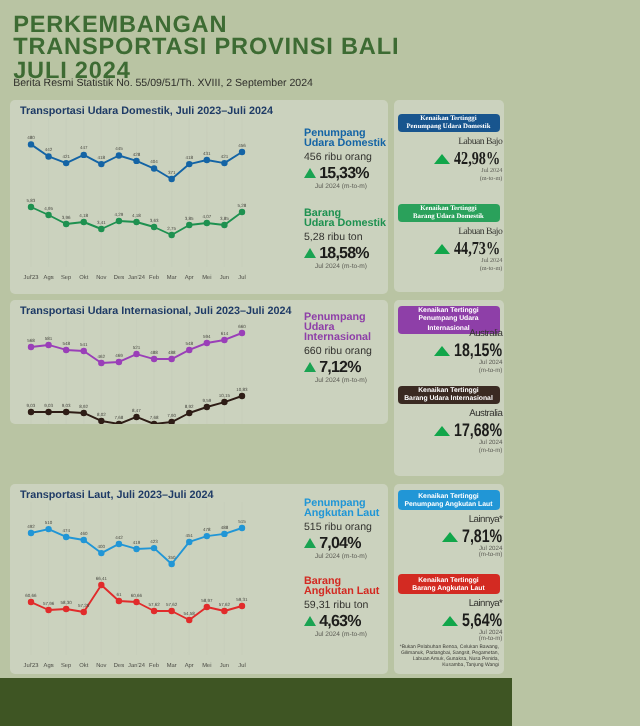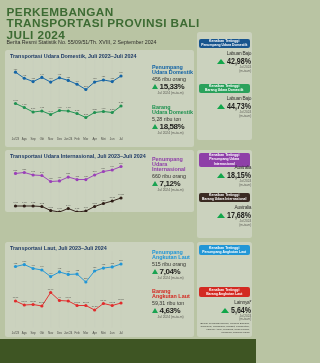"42,98%" div.panel { font-family: none -> Liberation Serif, serif; height: 108px -> 96px; top: 32px -> 50px }
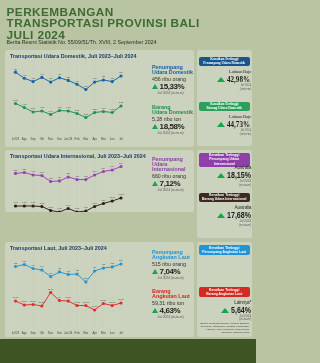"7,81%" div.hl { html: none -> <div> <div>Lainnya*</div> <div> <span></span> <span><span>7,81%</span></span> </div> <div>Jul 2024 (m-to-m)</div> </div> }
